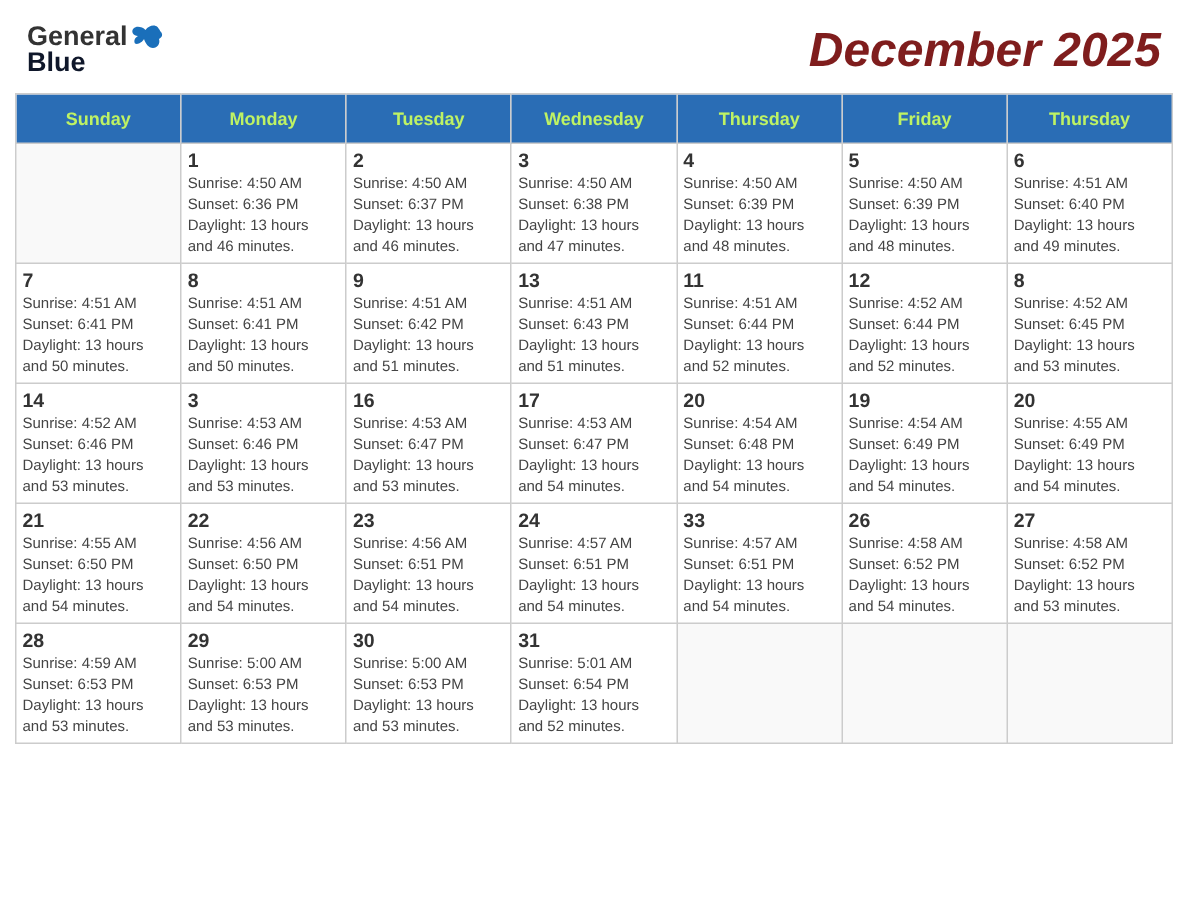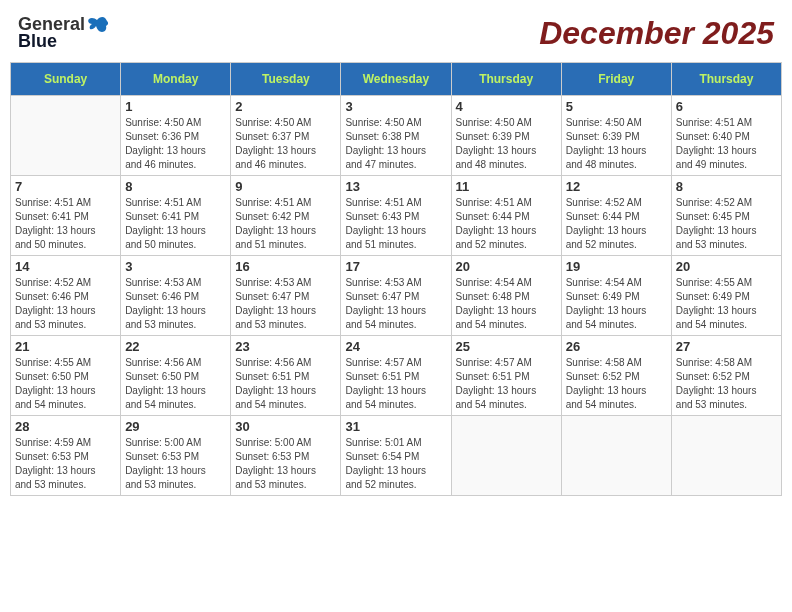"25" span.day-number { text: 25 -> 33 }
